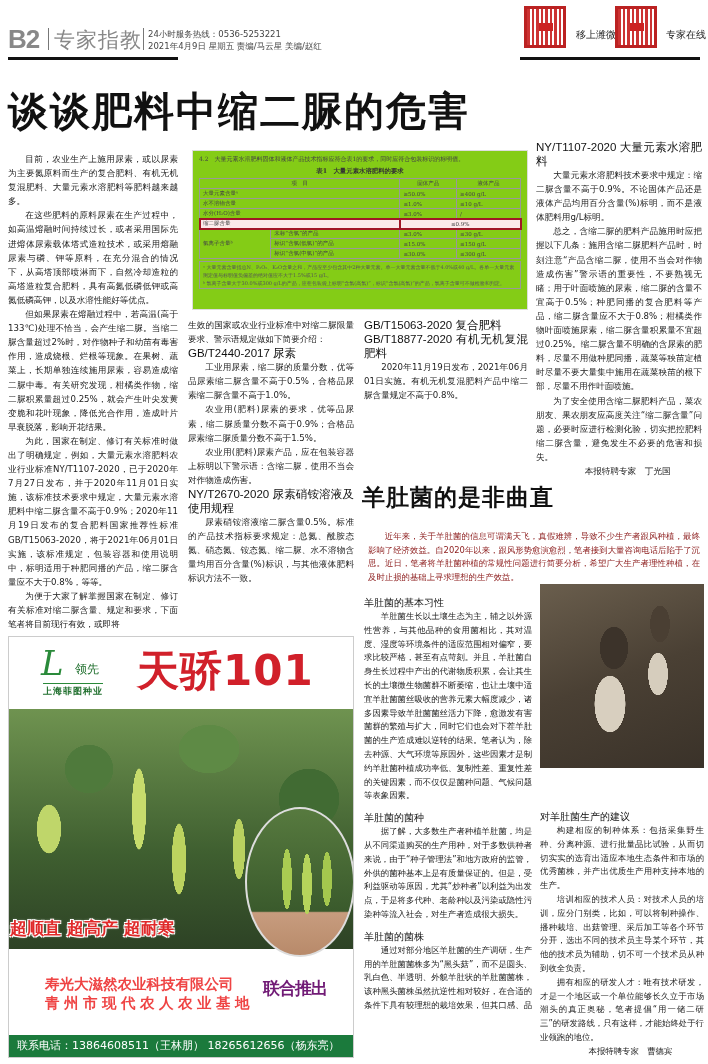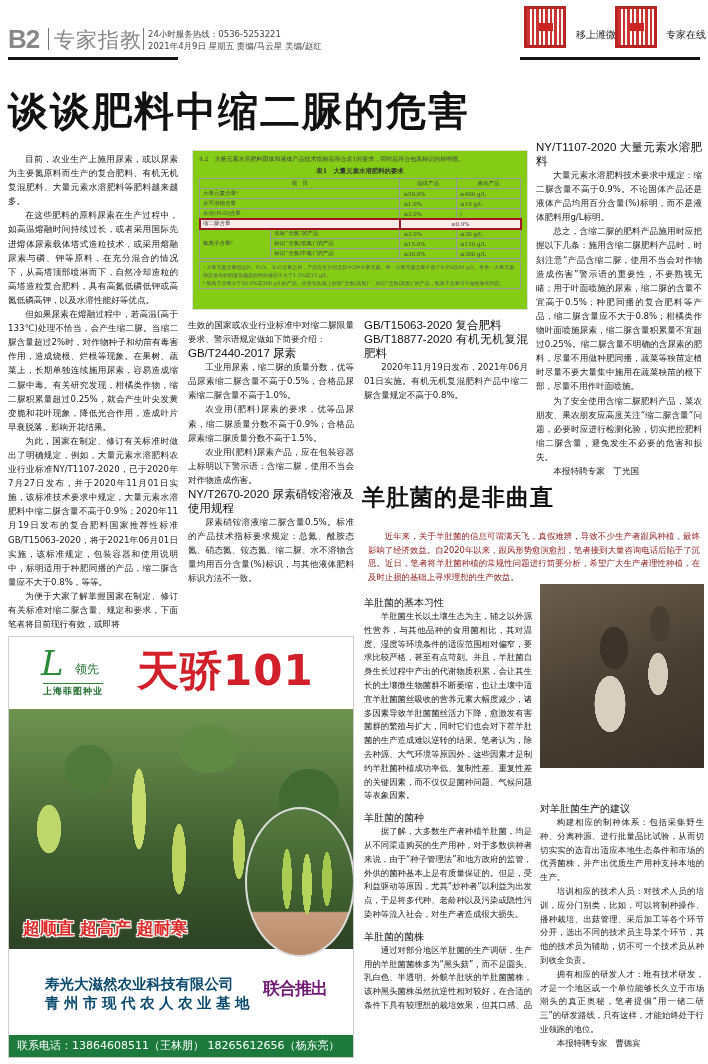"本报特聘专家 丁光国" .byline { text-align: left -> center }
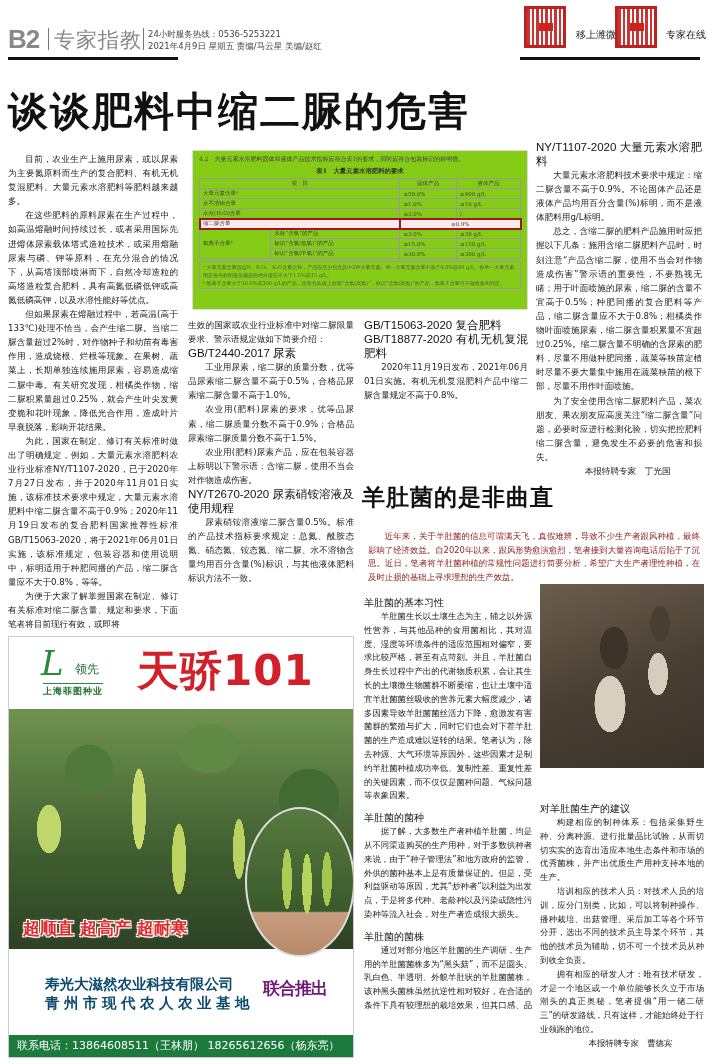"对羊肚菌生产的建议" div.sub-h { margin-top: 26px -> 34px }
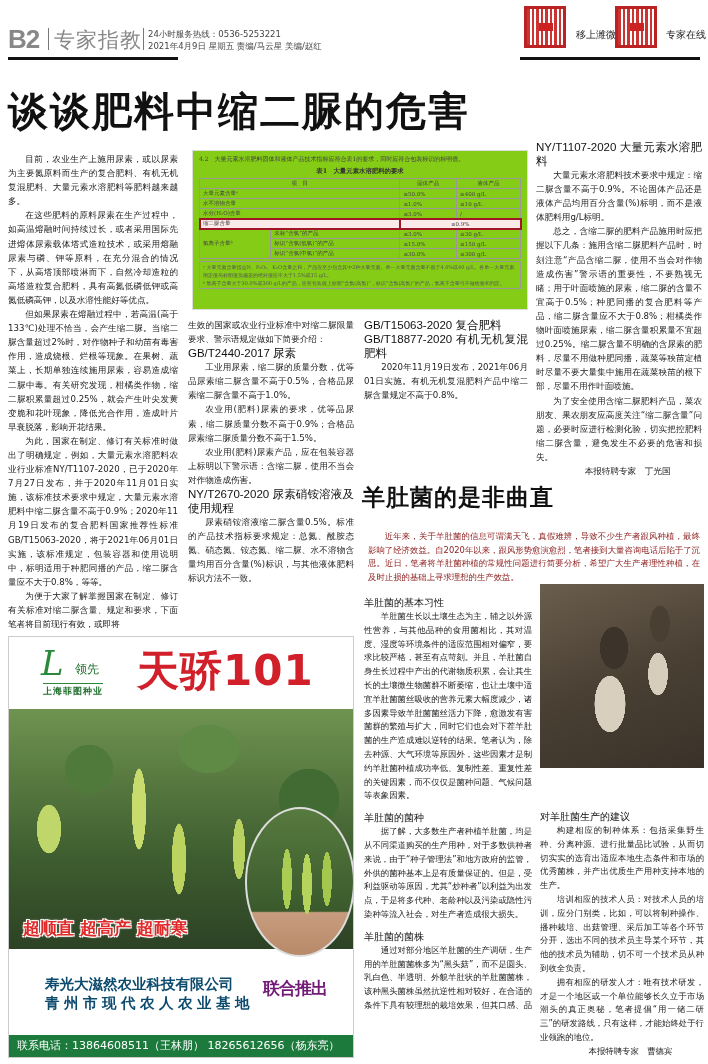"超顺直 超高产 超耐寒" .ad-slogan { left: 14px -> 1px }
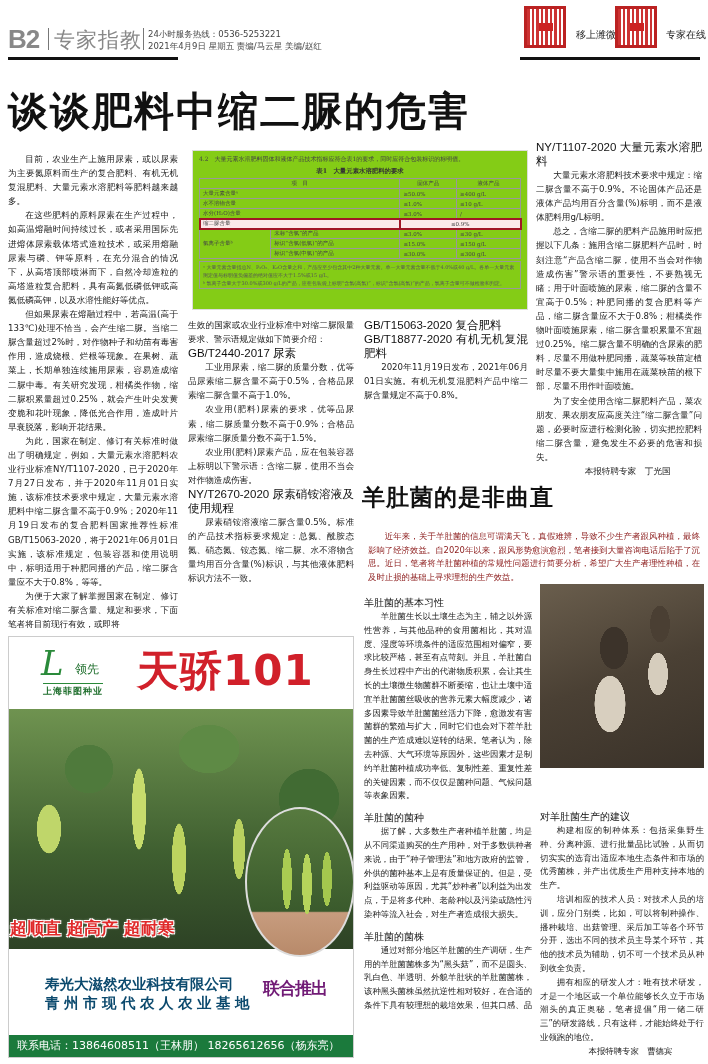"寿光大滋然农业科技有限公司" .ad-co { color: #0c4a6e -> #ef4444 }
